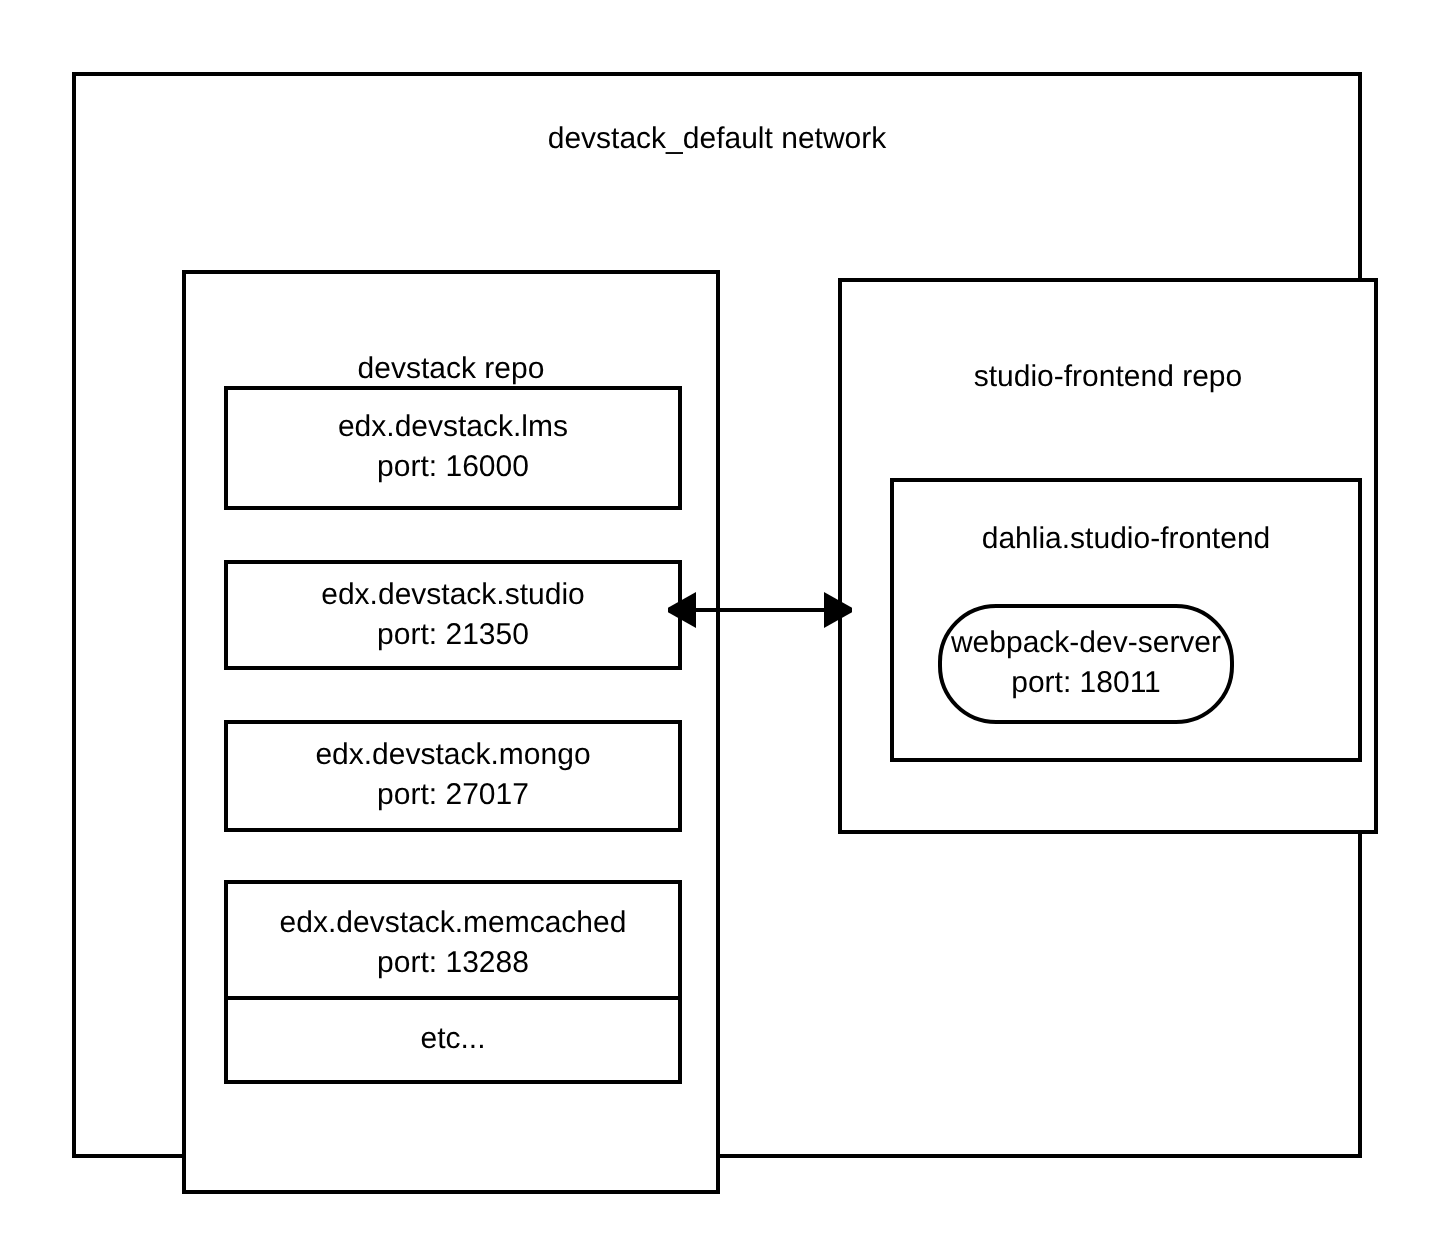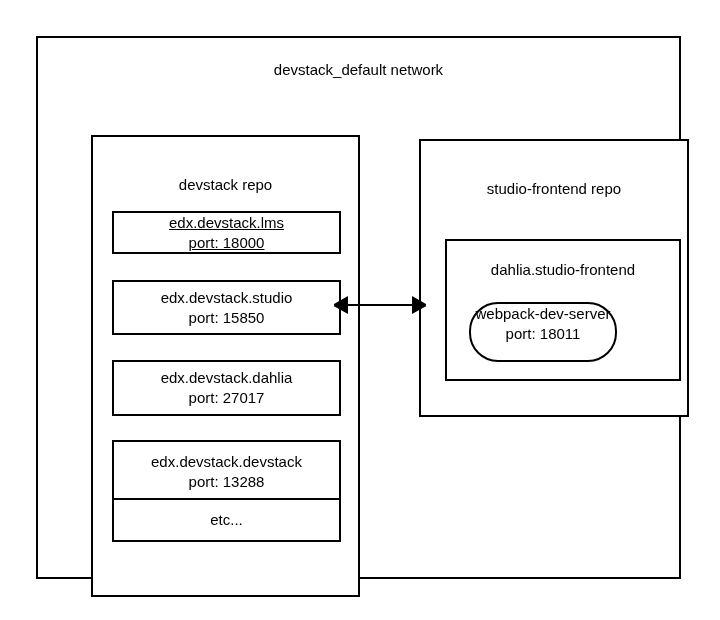"edx.devstack.lms" #service-box-0 { height: 43px -> 62px; text-decoration: underline -> none; top: 74px -> 56px }
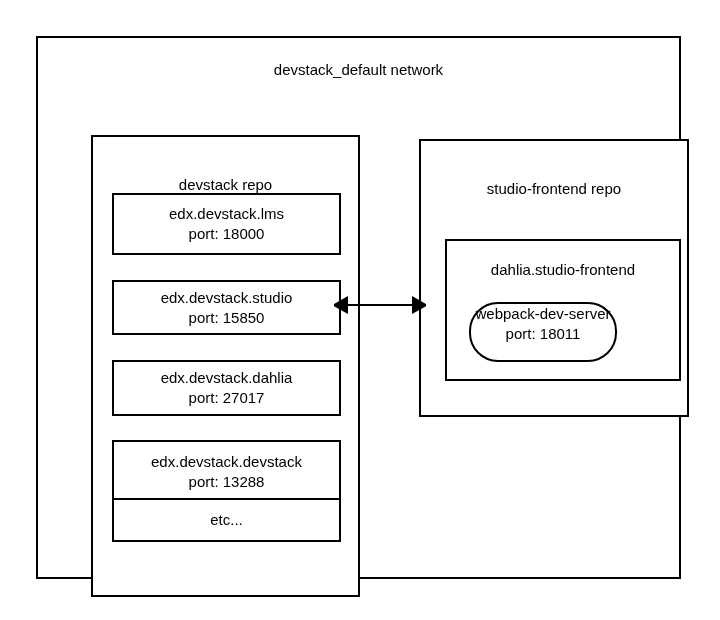"port: 18000" div.service-line { text: 18000 -> 16000 }
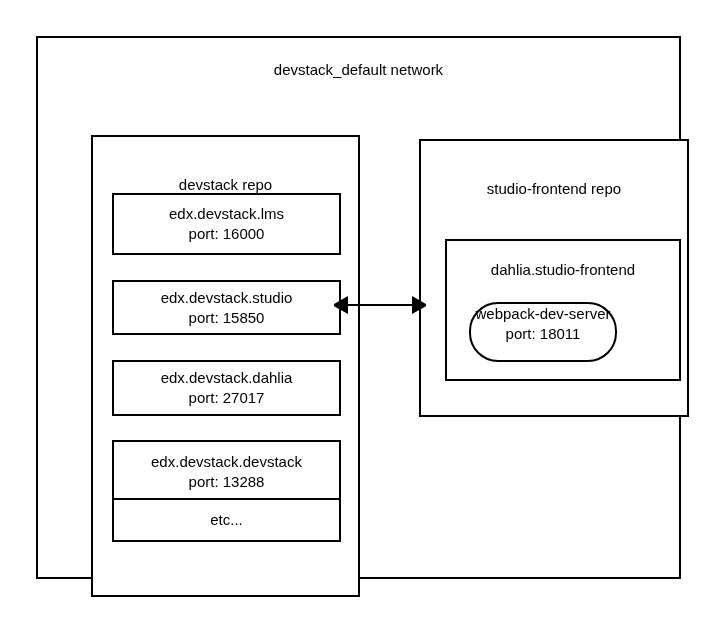"port: 15850" div.service-line { text: 15850 -> 21350 }
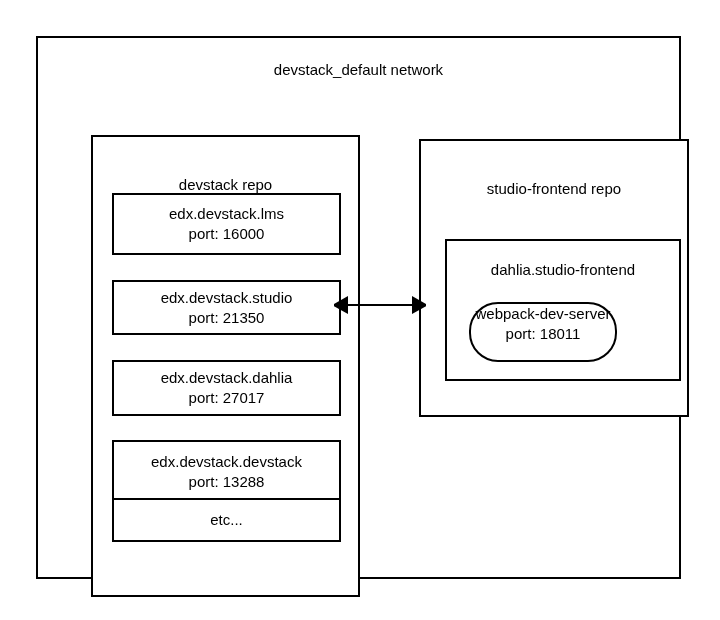"webpack-dev-server" #webpack-box { justify-content: flex-start -> center }
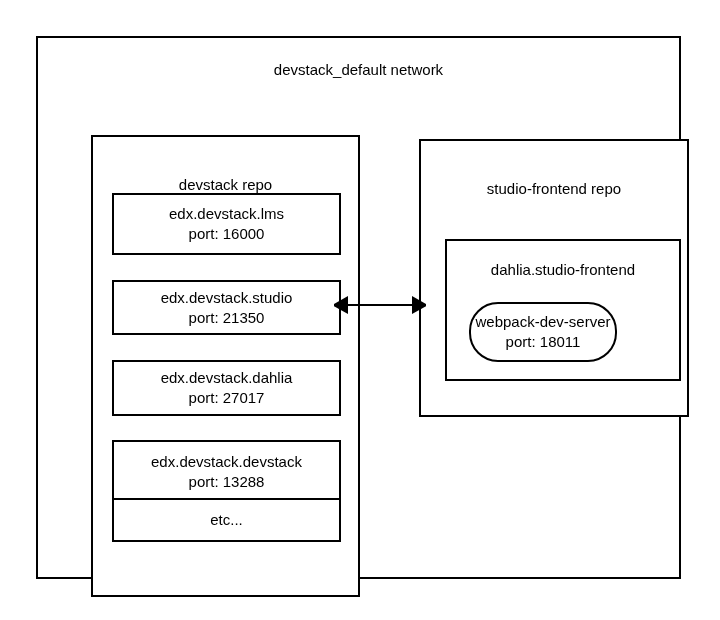"edx.devstack.dahlia" div.service-line { text: edx.devstack.dahlia -> edx.devstack.mongo }
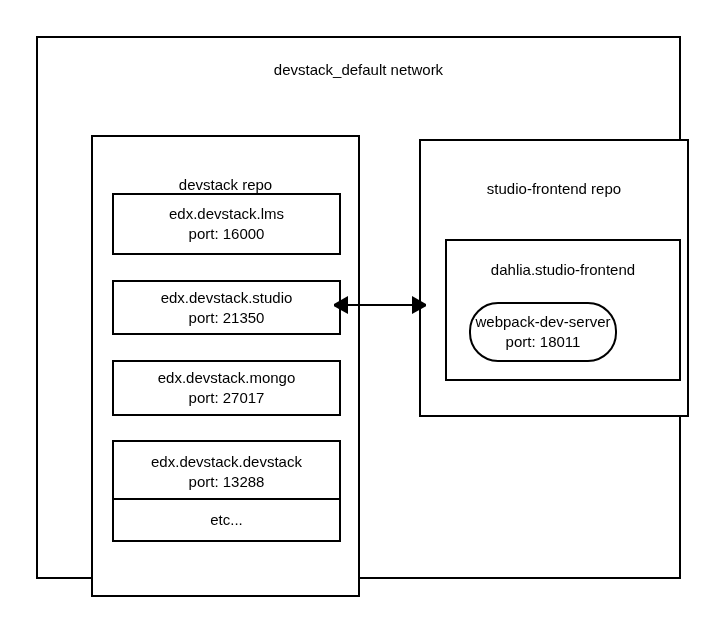"edx.devstack.devstack" div.service-line { text: edx.devstack.devstack -> edx.devstack.memcached }
